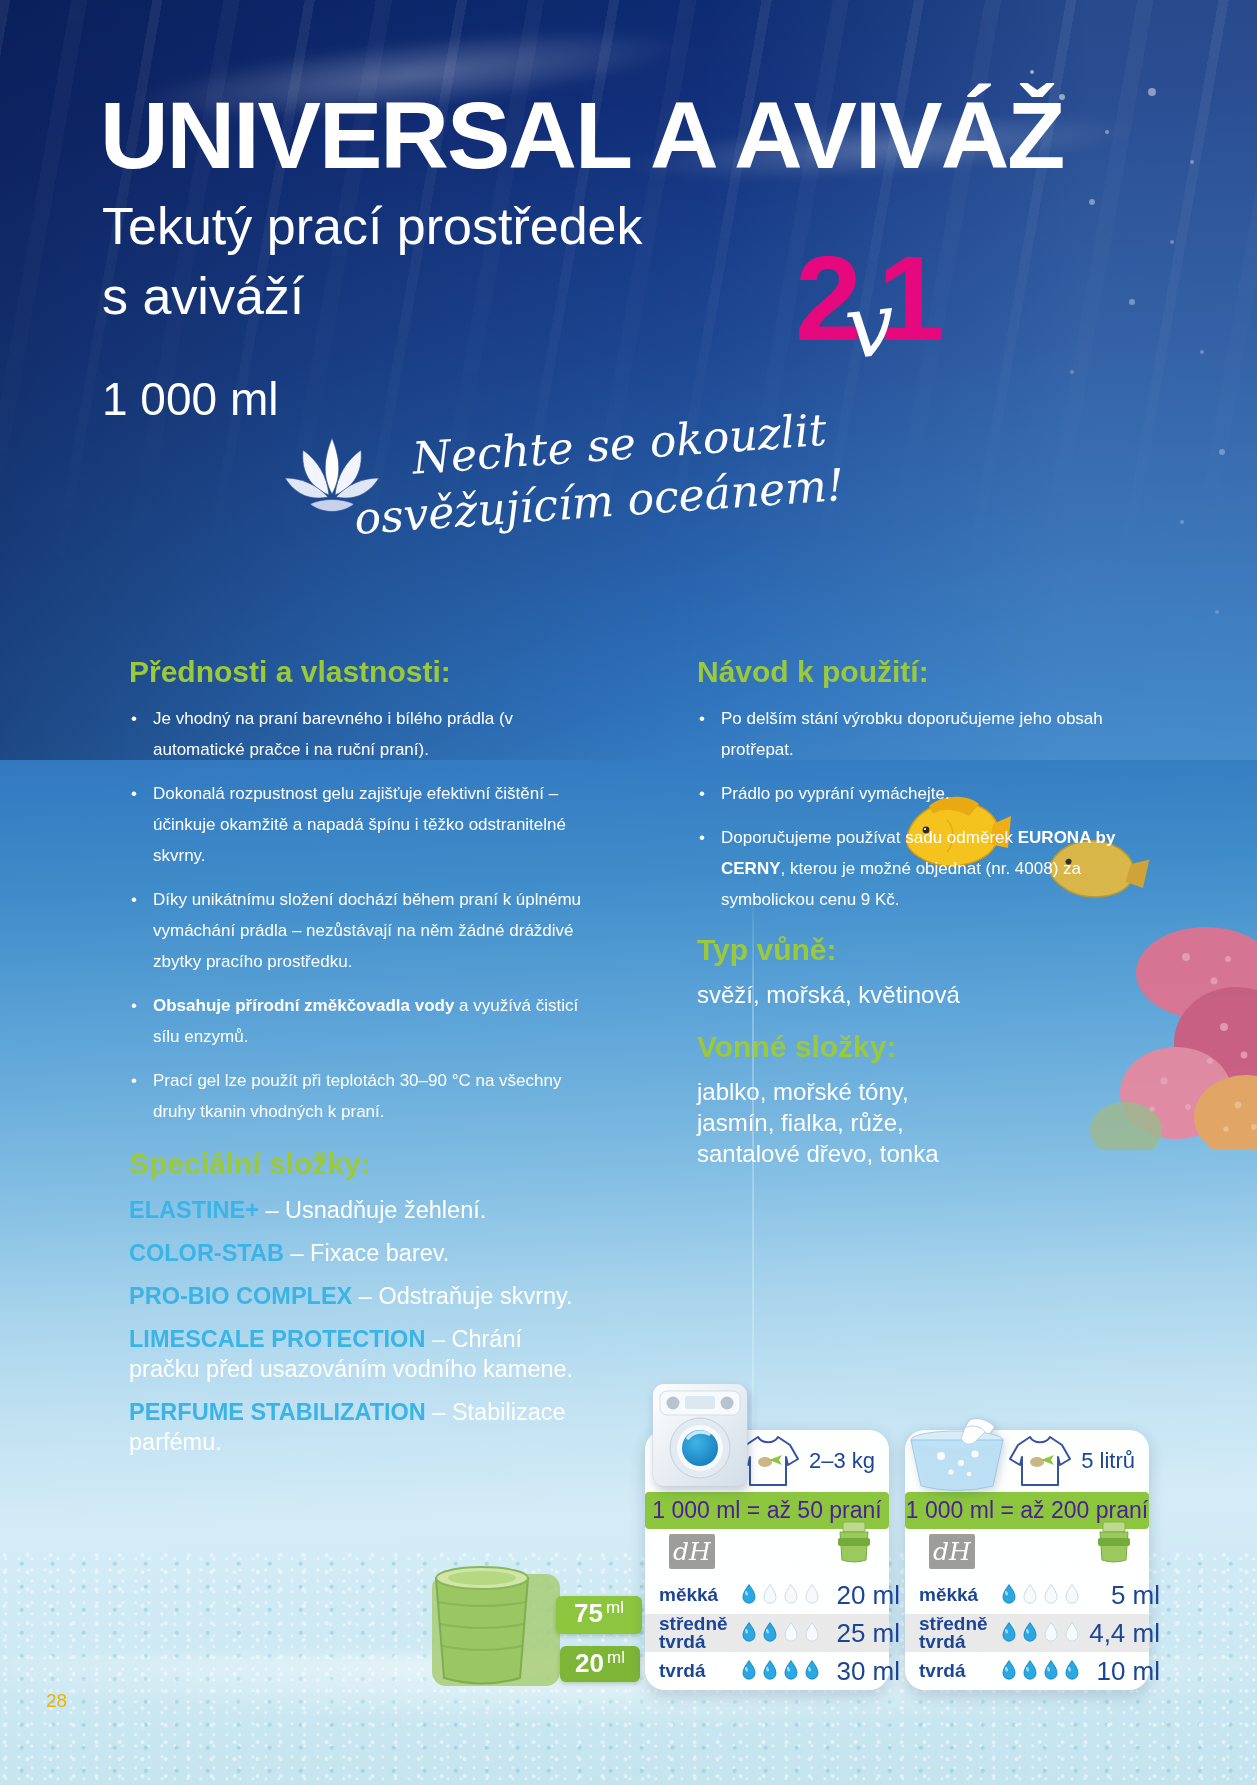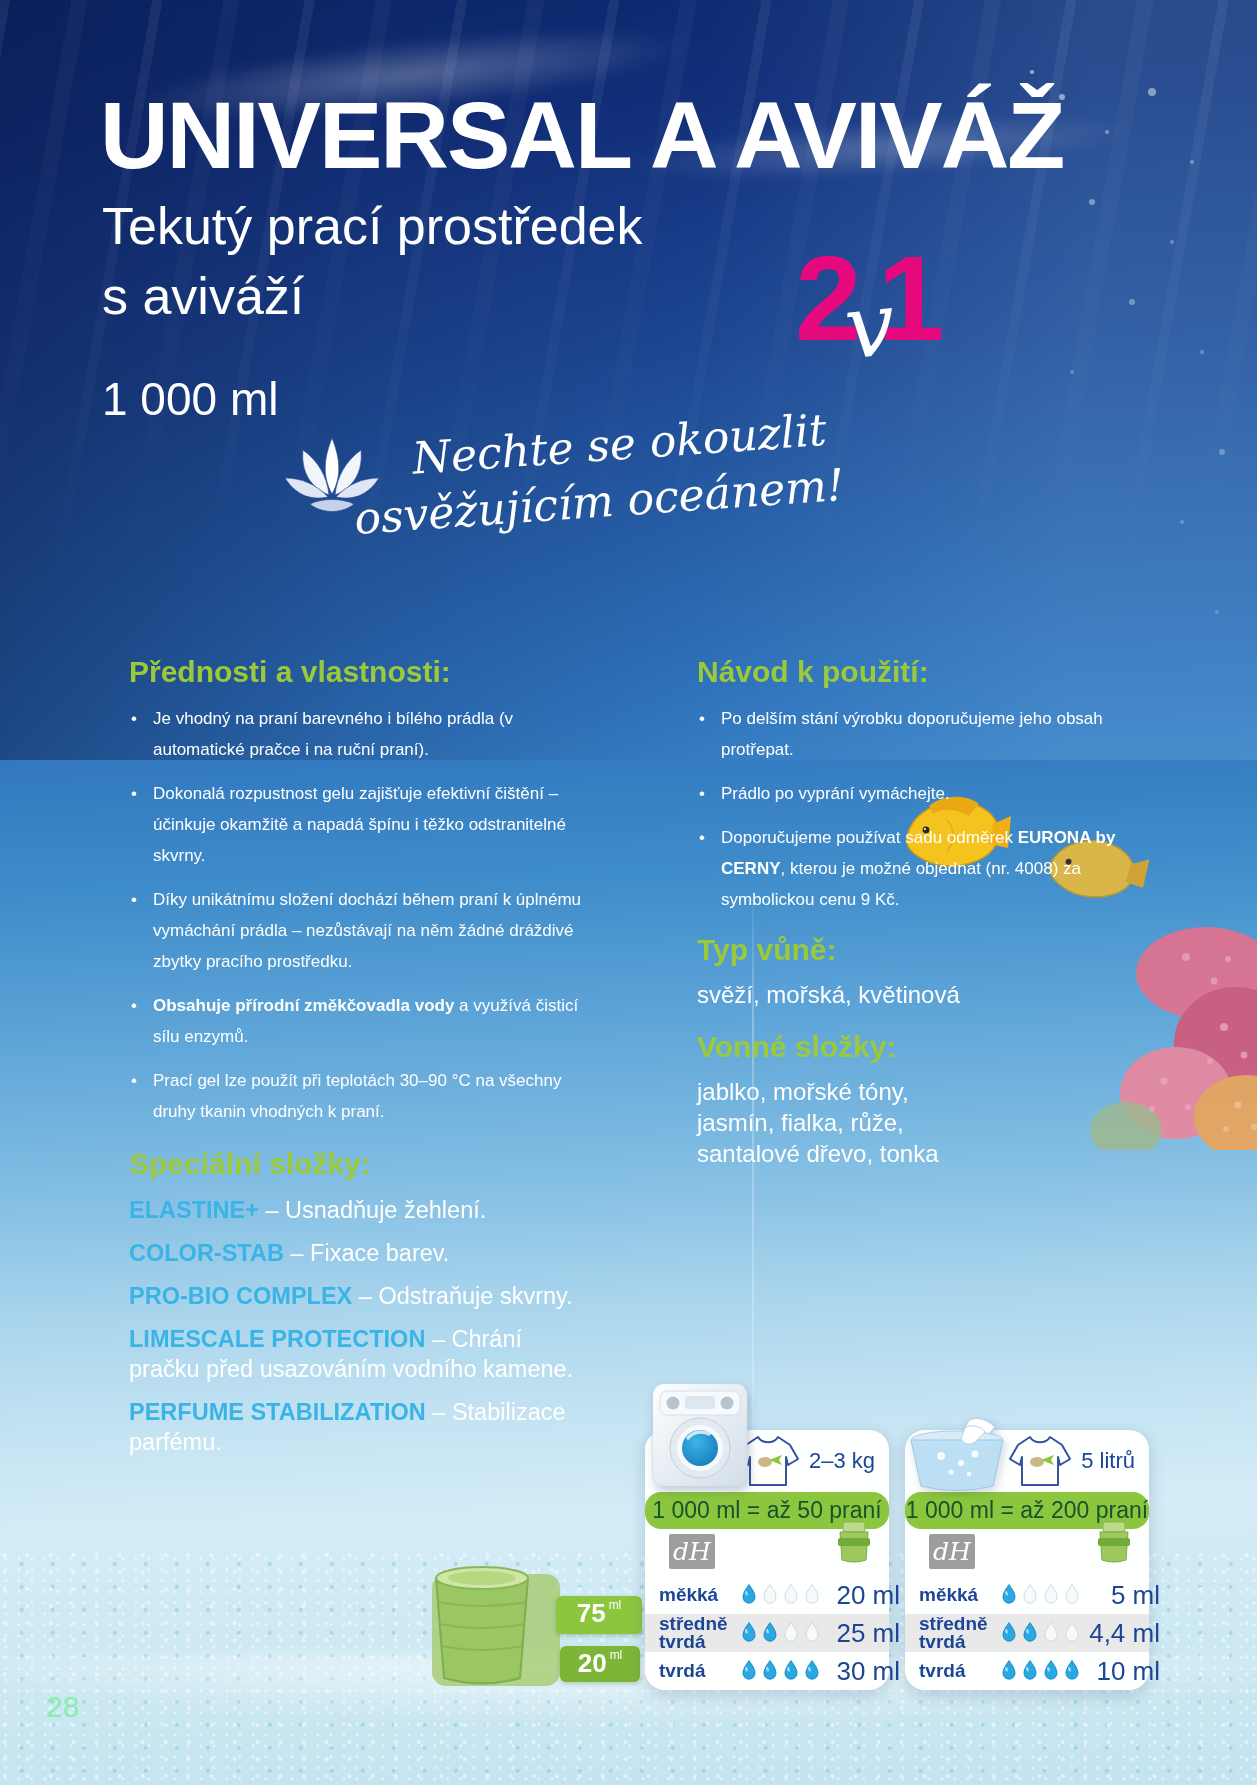"1 000 ml = až" .bar { border-radius: 16px -> 4px; color: #14532d -> #4c1d95 }
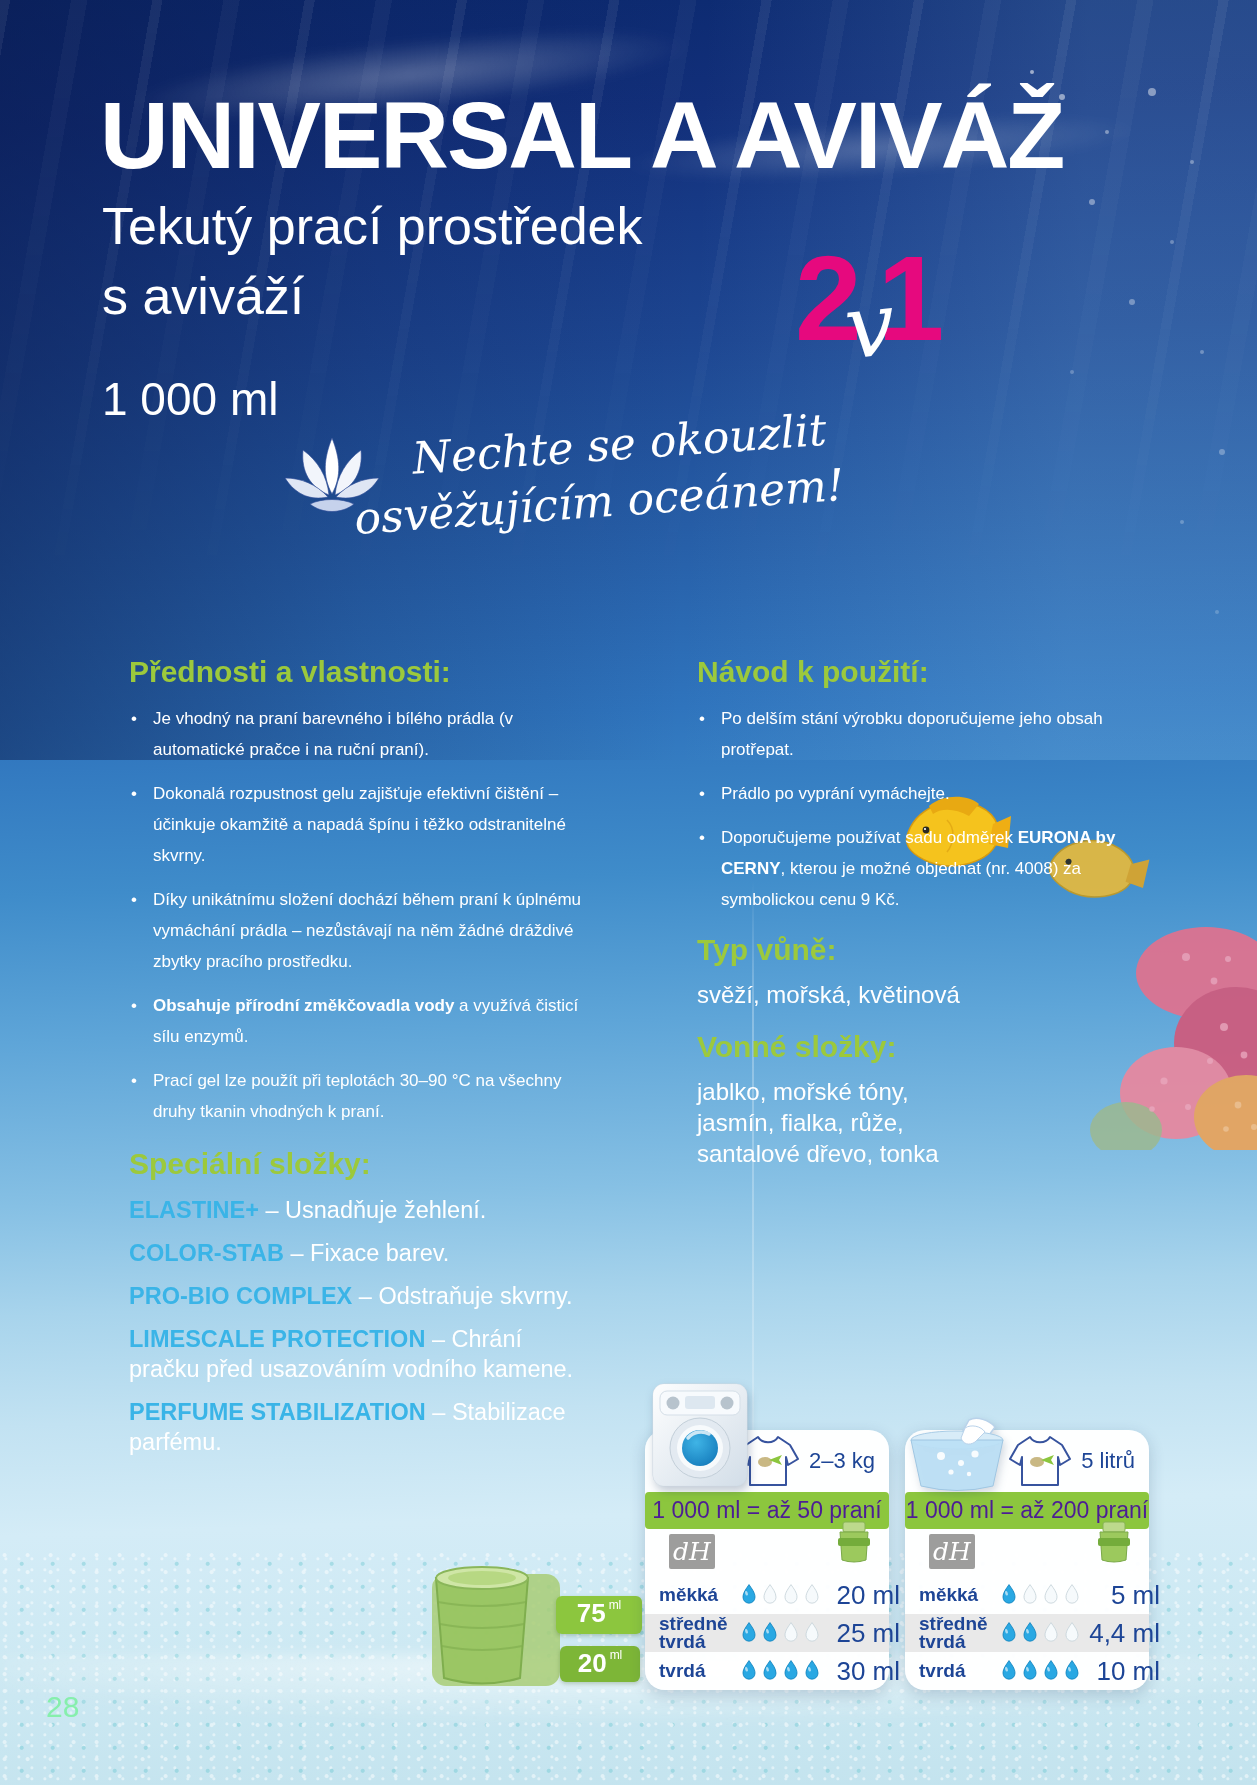"ml" .mlunit { font-size: 12px -> 17px }
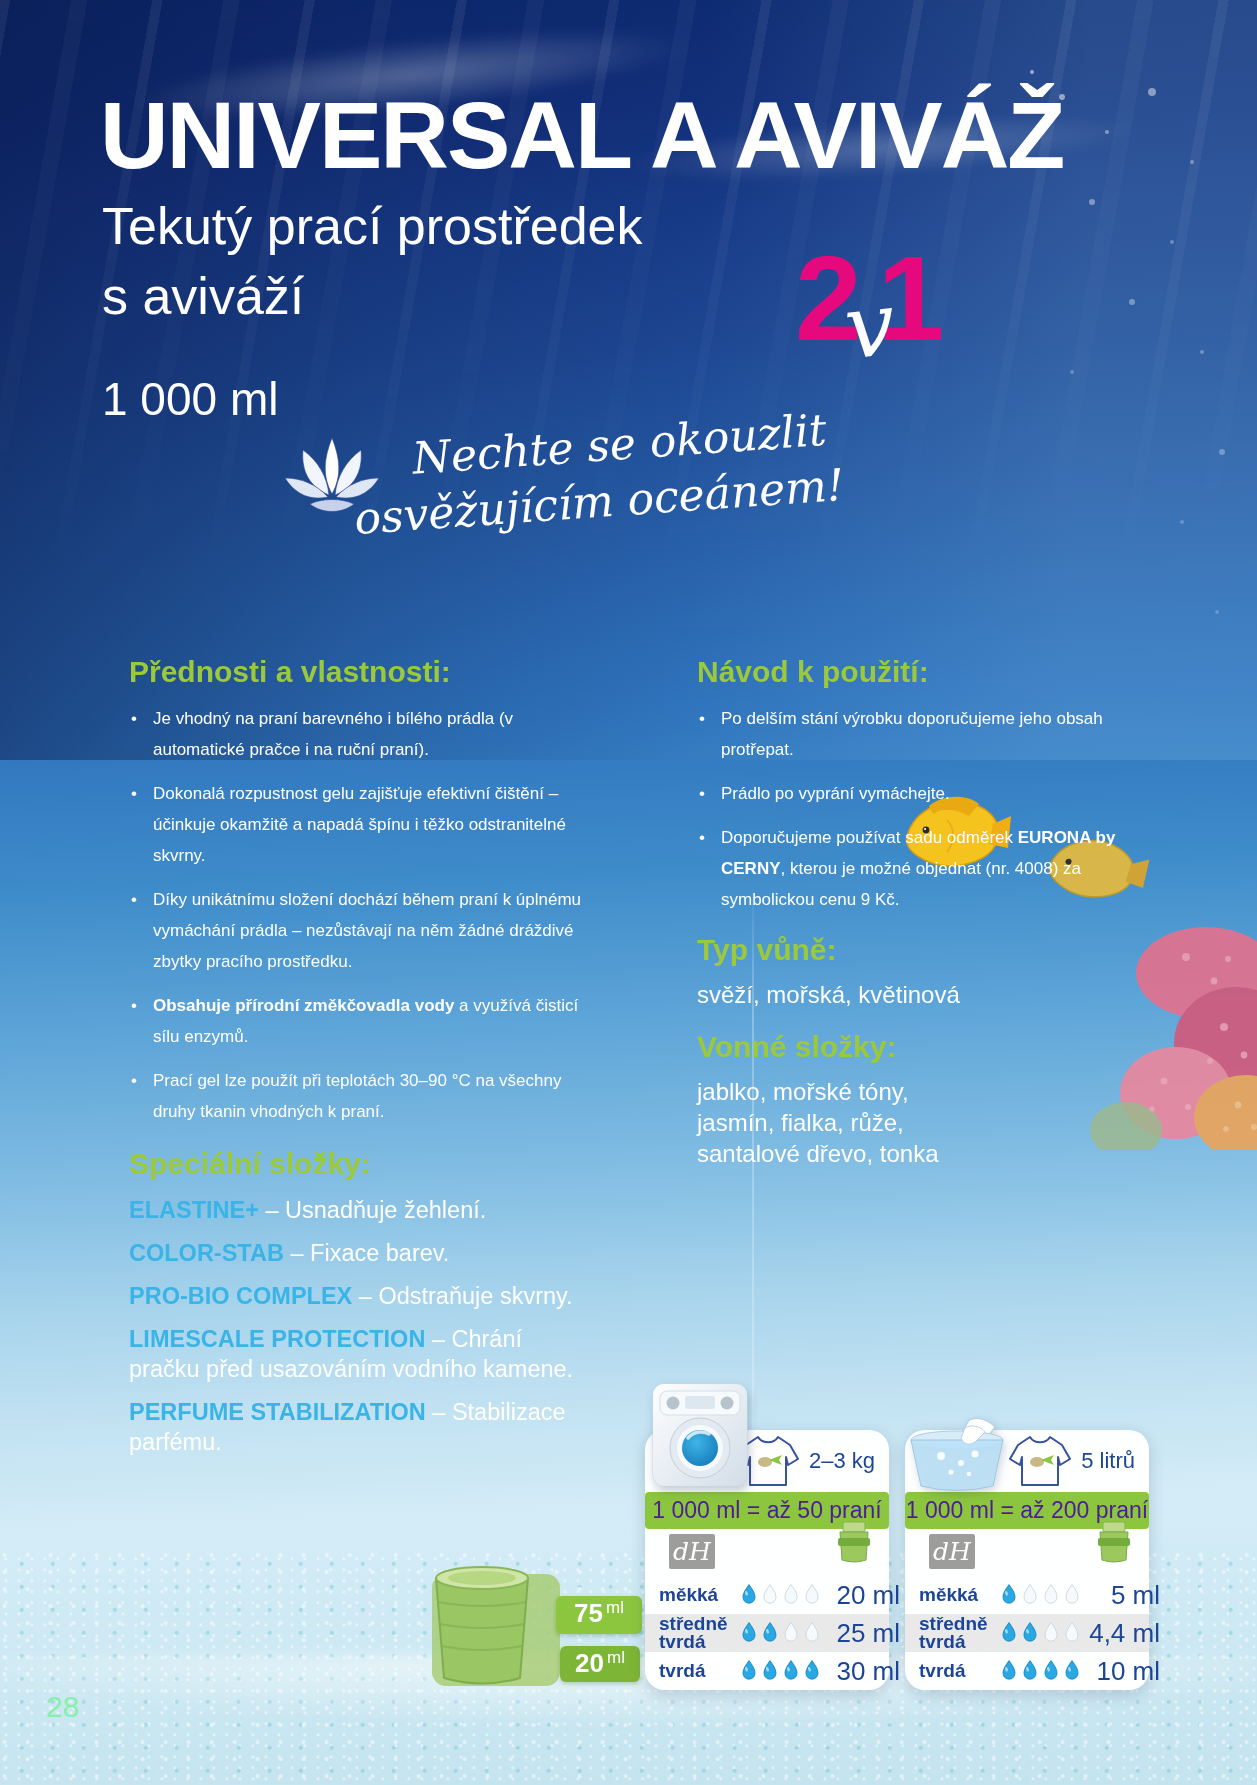"28" .pnum { color: #86efac -> #eab308; font-size: 30px -> 19px }
